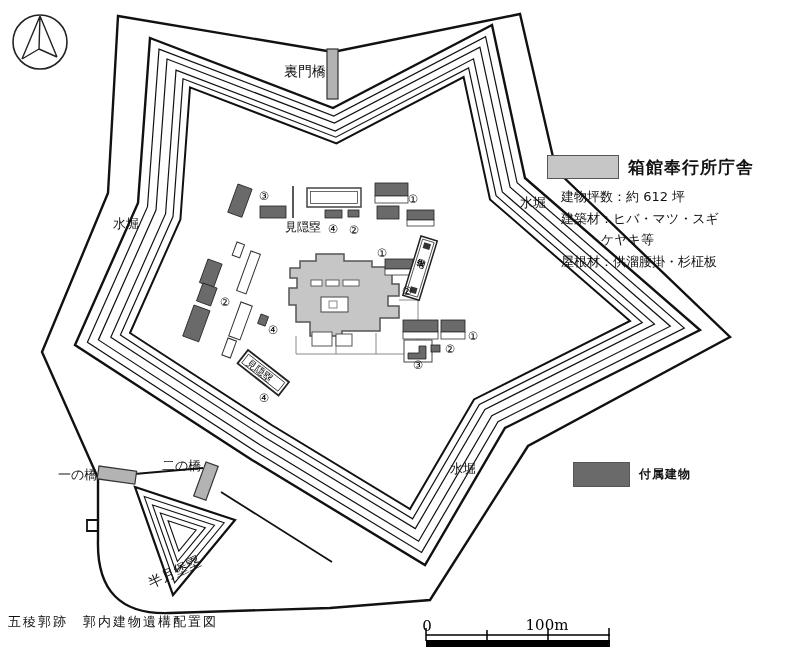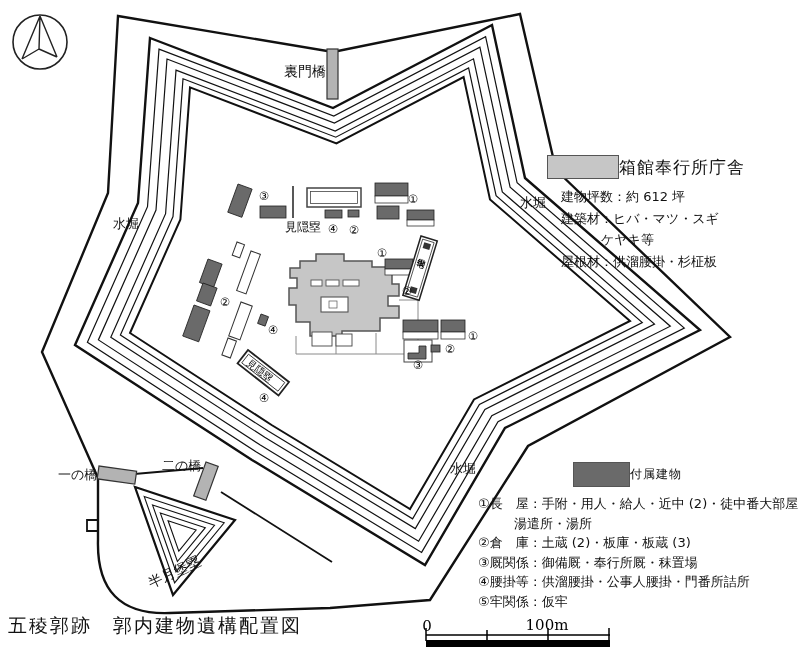"箱館奉行所庁舎" .leg-head { font-weight: none -> bold; gap: none -> 9px }
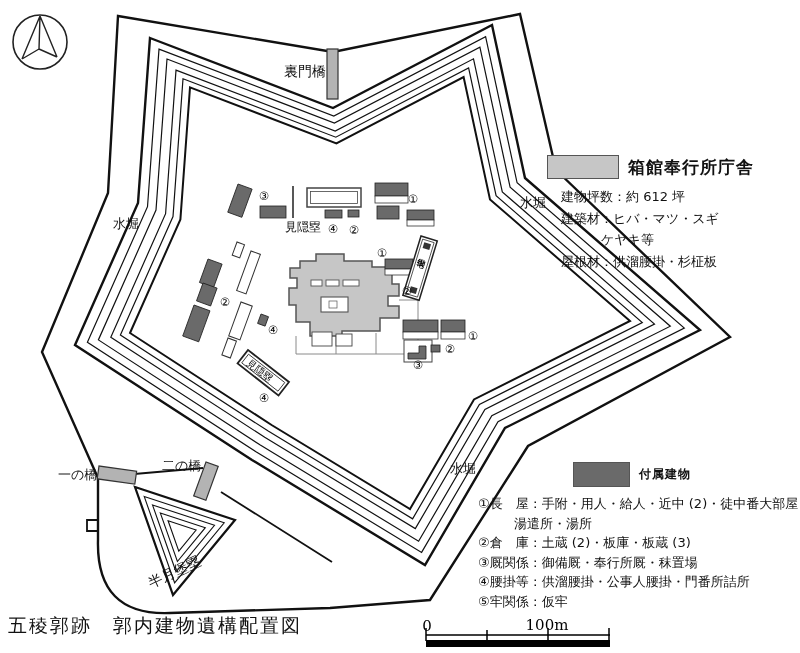"①長 屋：手附・用人・給人・近中 (2)・徒中番大部屋" div.la-items { html: <div> <div>①長 屋：手附・用人・給人・近中 (2)・徒中番大部屋</div> <div>湯遣所・湯所</div> <div>②倉 庫：土蔵 (2)・板庫・板蔵 (3)</div> <div>③厩関係：御備厩・奉行所厩・秣置場</div> <div>④腰掛等：供溜腰掛・公事人腰掛・門番所詰所</div> <div>⑤牢関係：仮牢</div> </div> -> none }
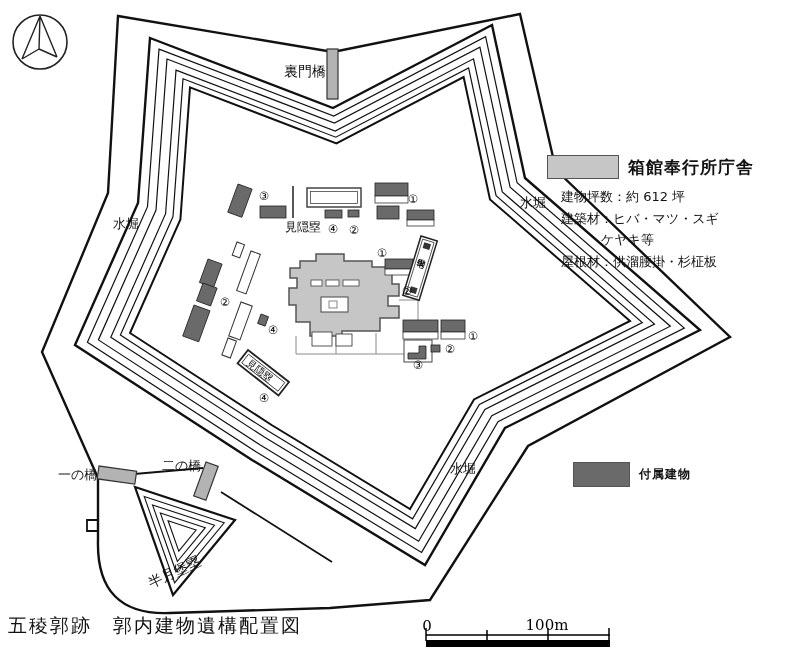"五稜郭跡 郭内建物遺構配置図" #map-title { font-size: 19px -> 13px }
